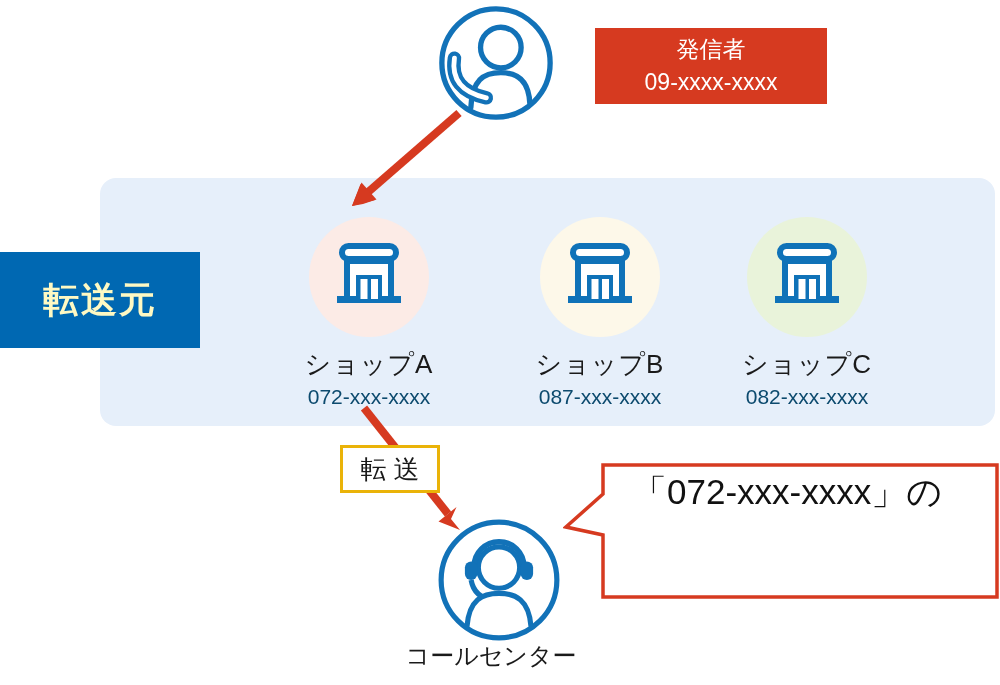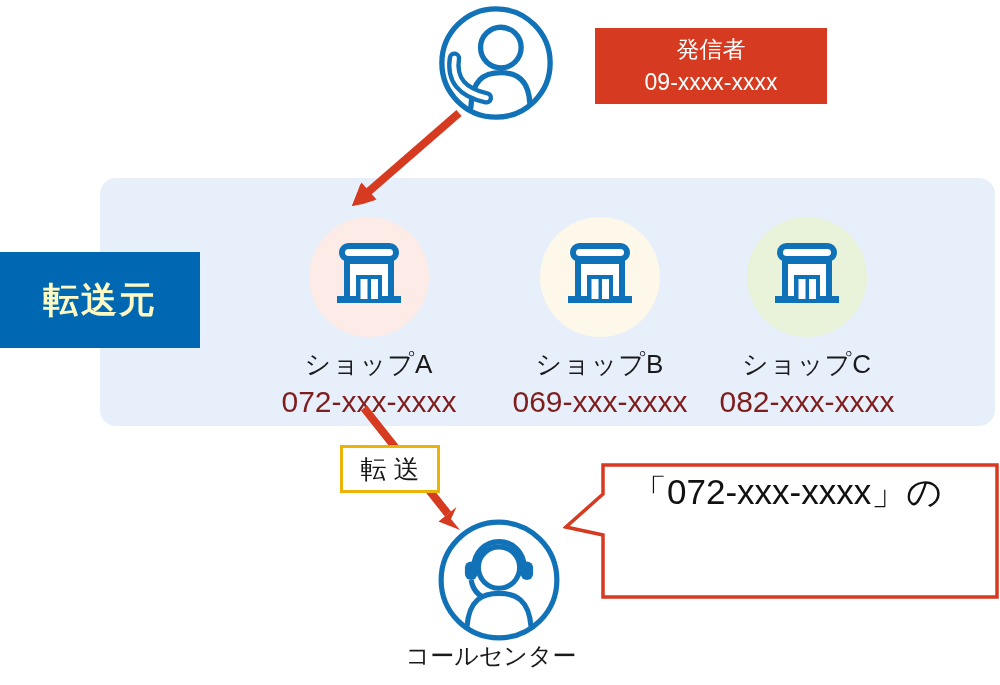"072-xxx-xxxx" .shop-phone { color: #7f1d1d -> #0c4a6e; font-size: 30px -> 21px }
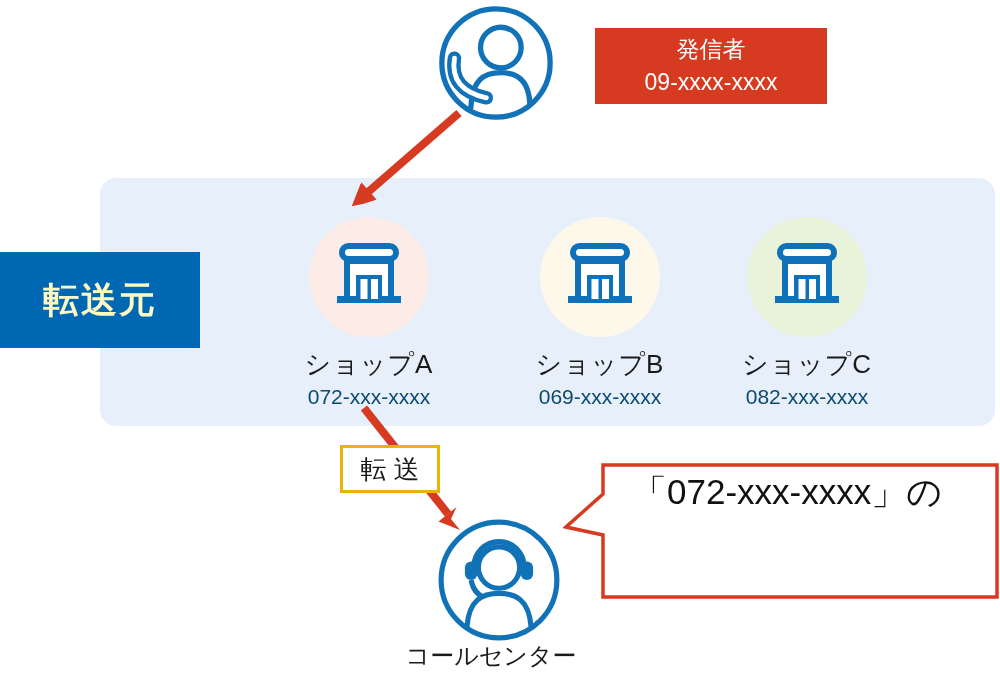"069-xxx-xxxx" div.shop-phone { text: 069-xxx-xxxx -> 087-xxx-xxxx }
